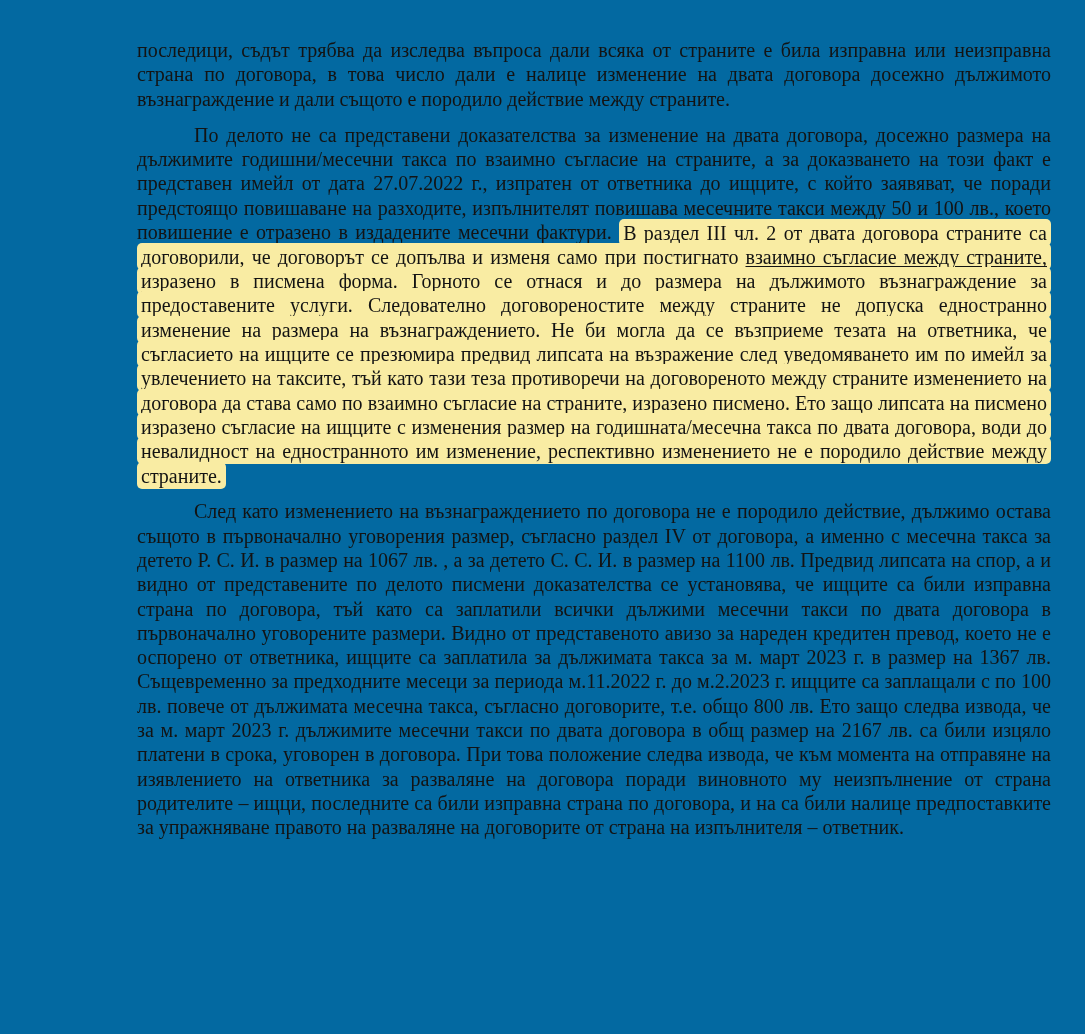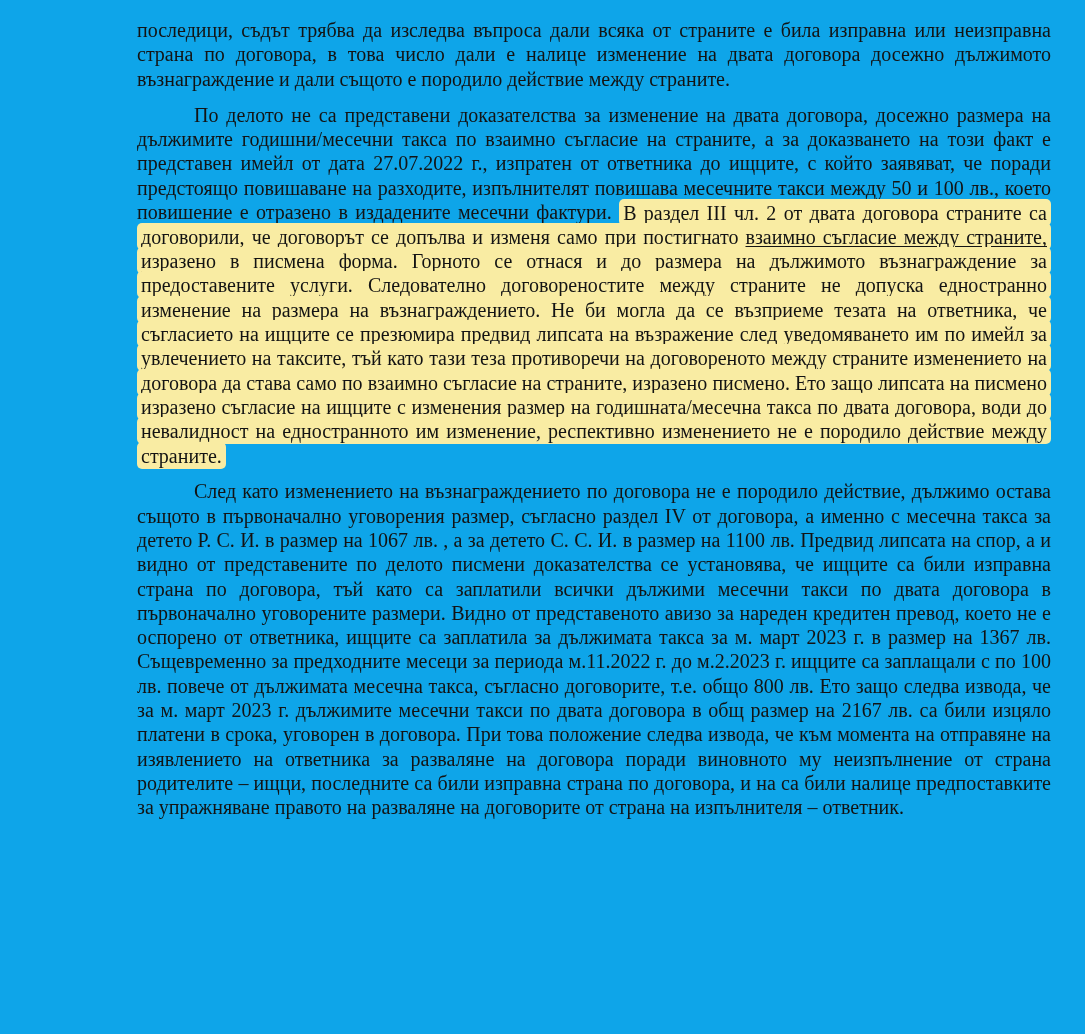"последици, съдът трябва да изследва" .page { background: #0ea5e9 -> #0369a1; padding: 18px 34px 0 137px -> 38px 34px 0 137px }
